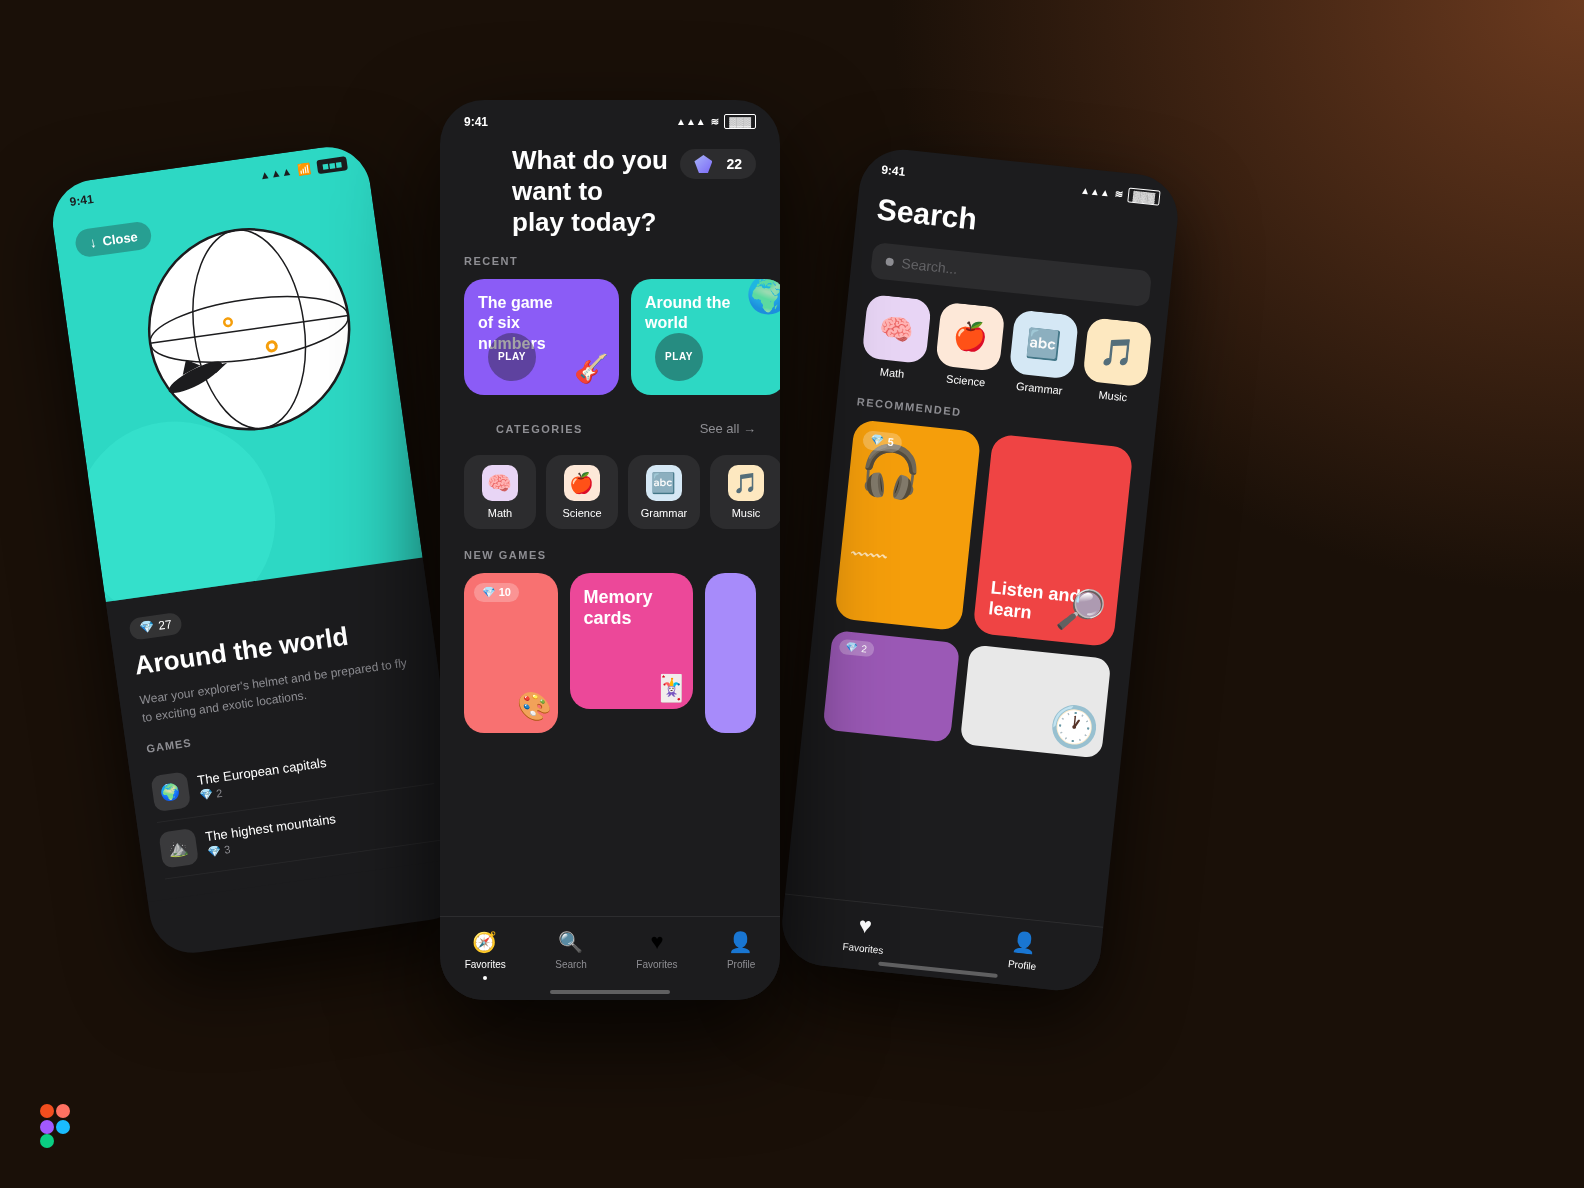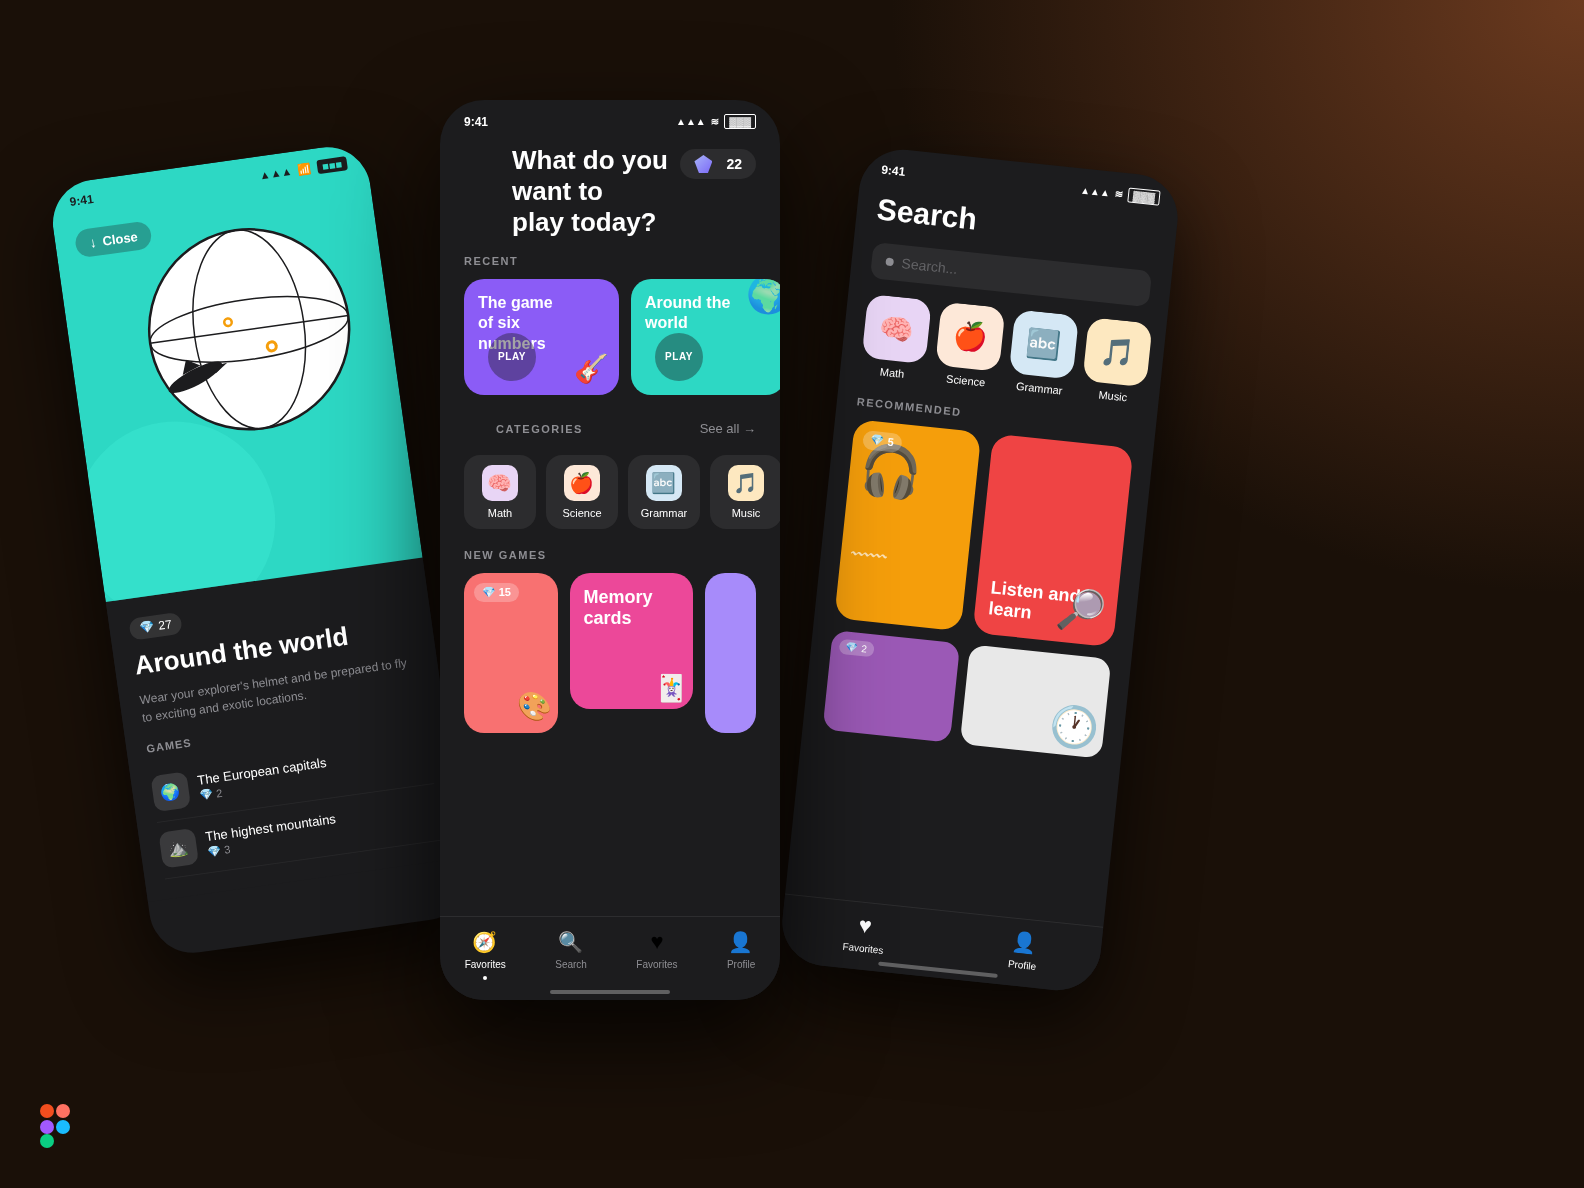"💎 15" div.card-cost { text: 15 -> 10 }
